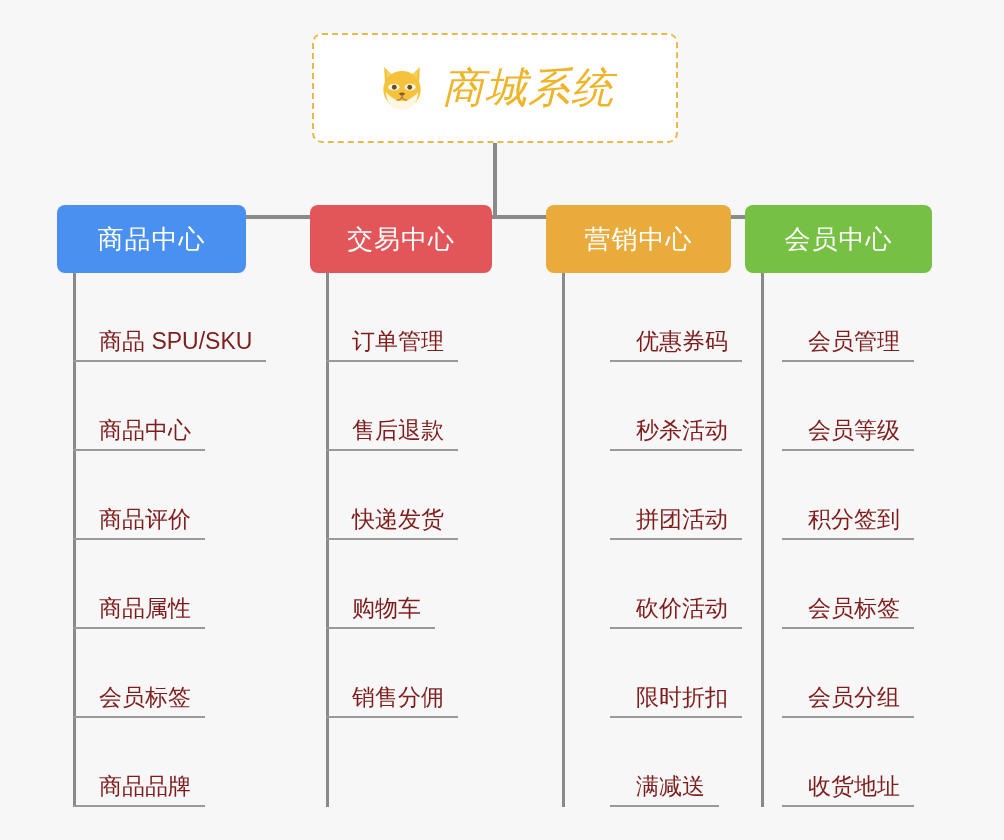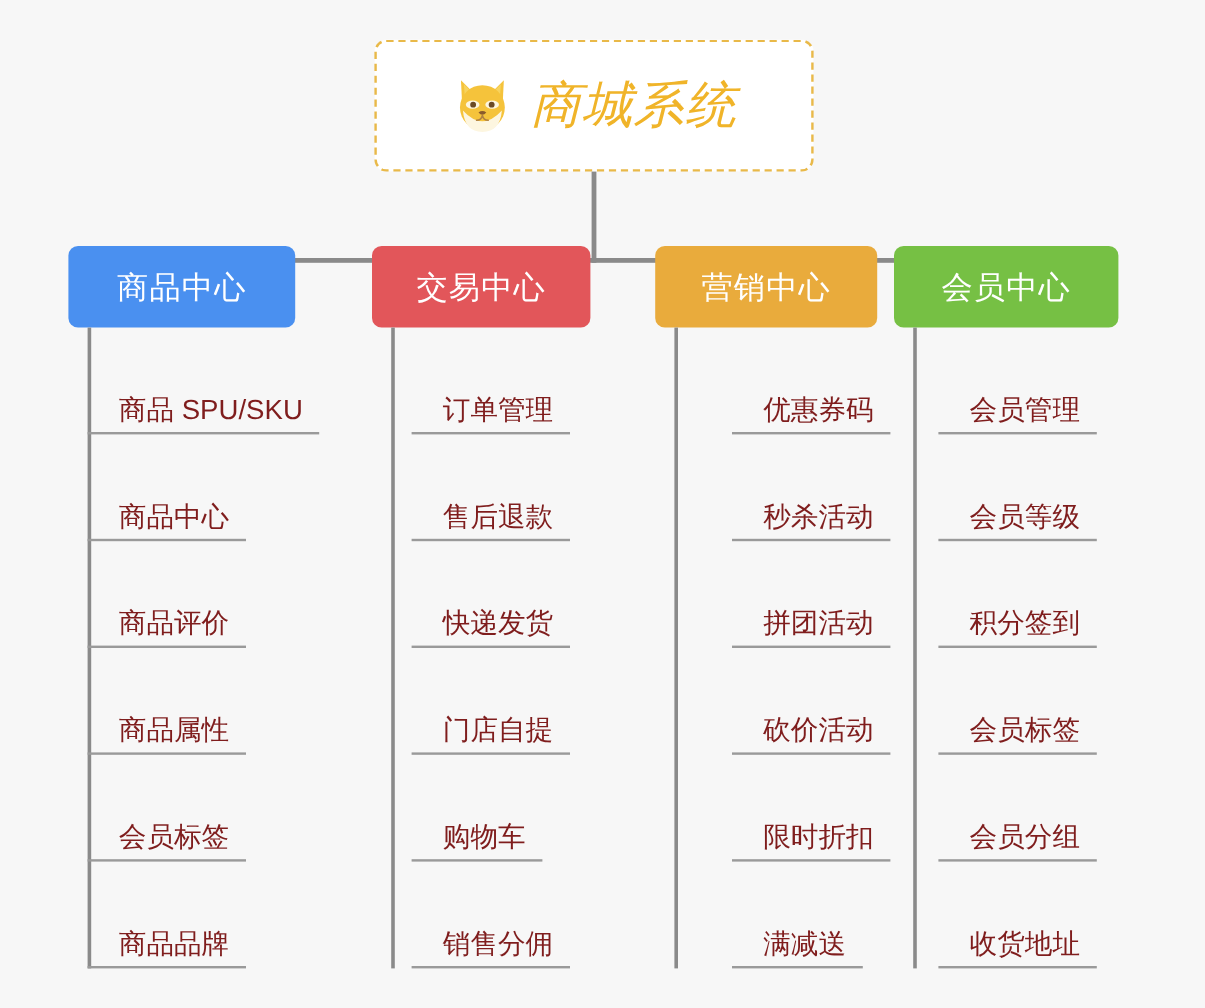"订单管理" div.item-list { margin-left: 17px -> none }
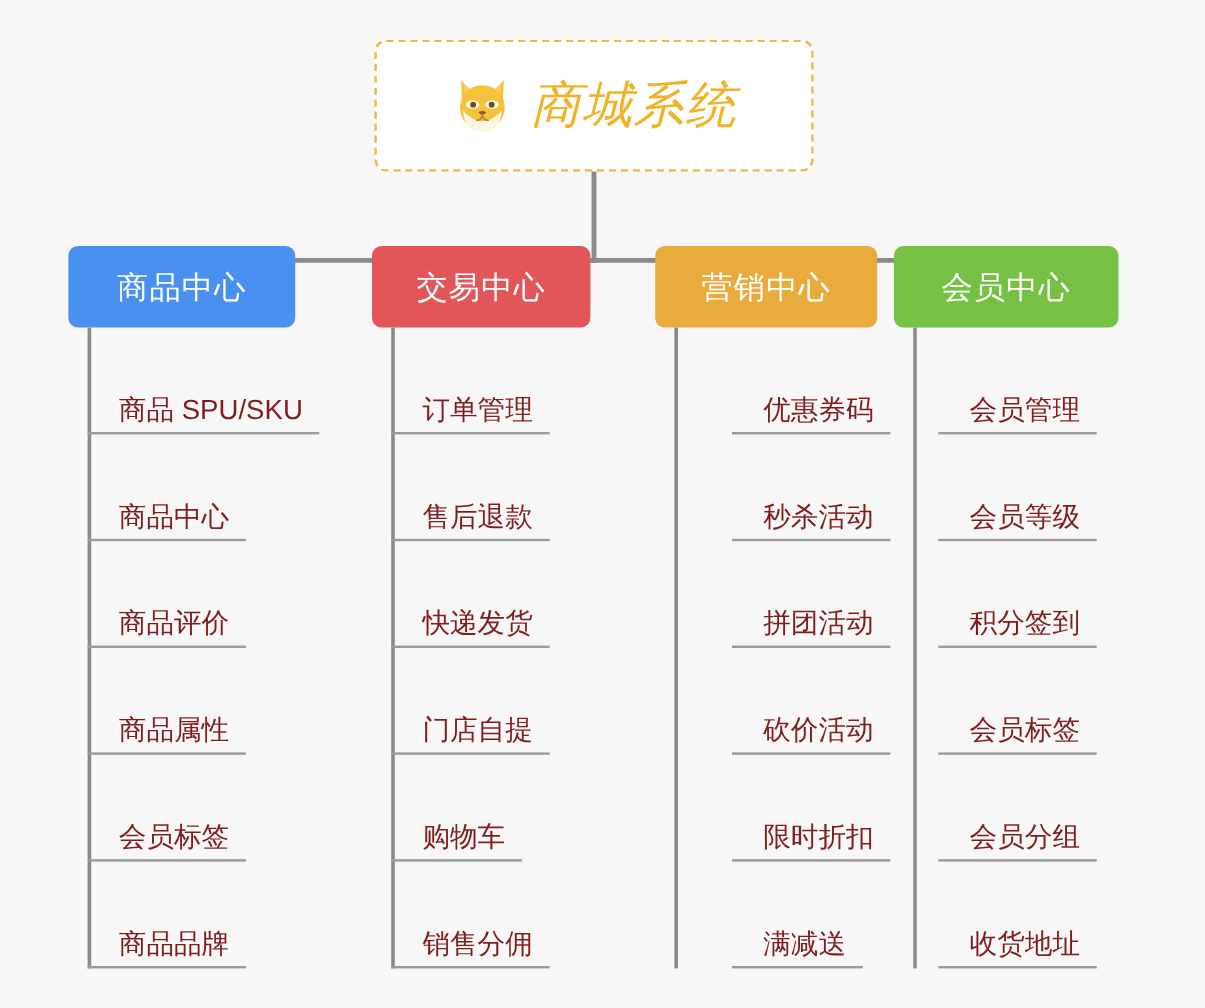"门店自提" div.leaf { html: <div> <span>门店自提</span> </div> -> none }
